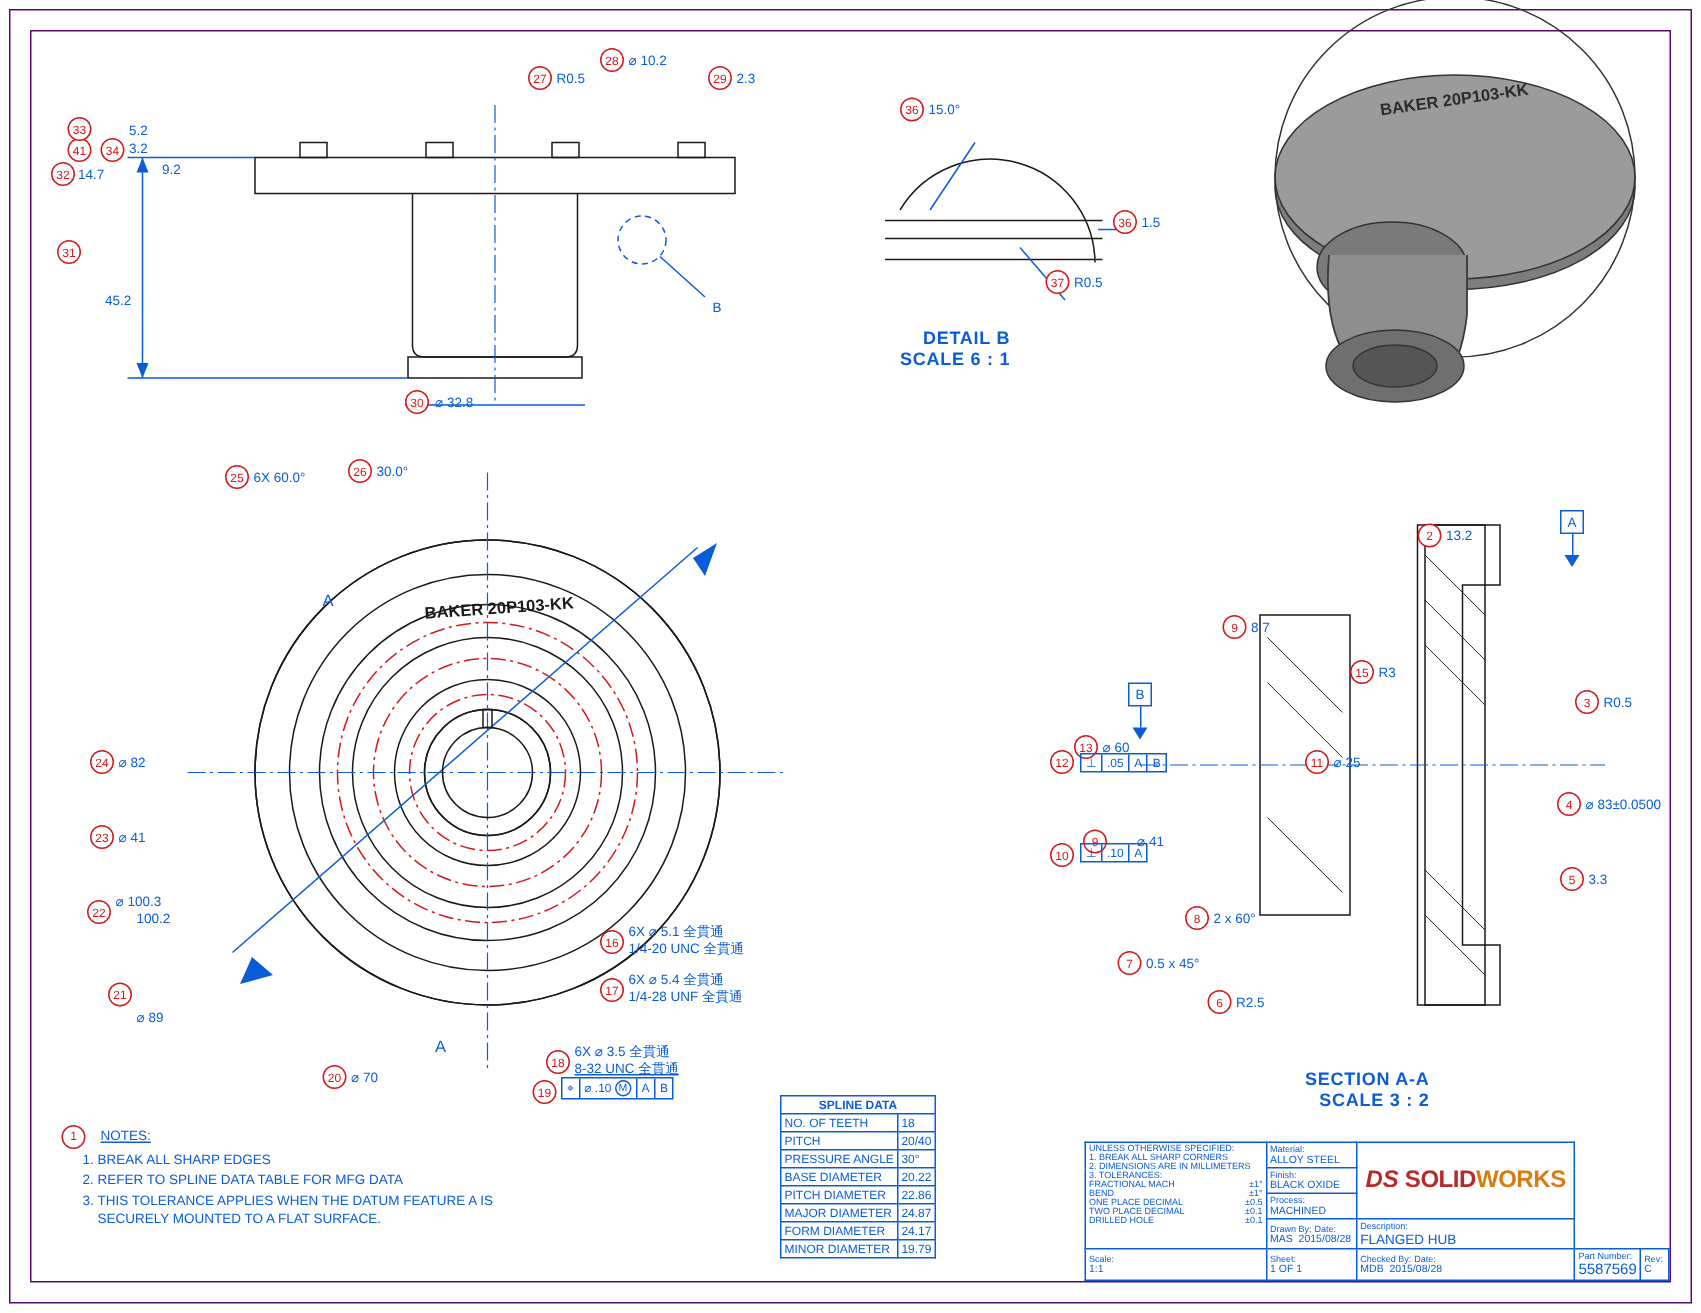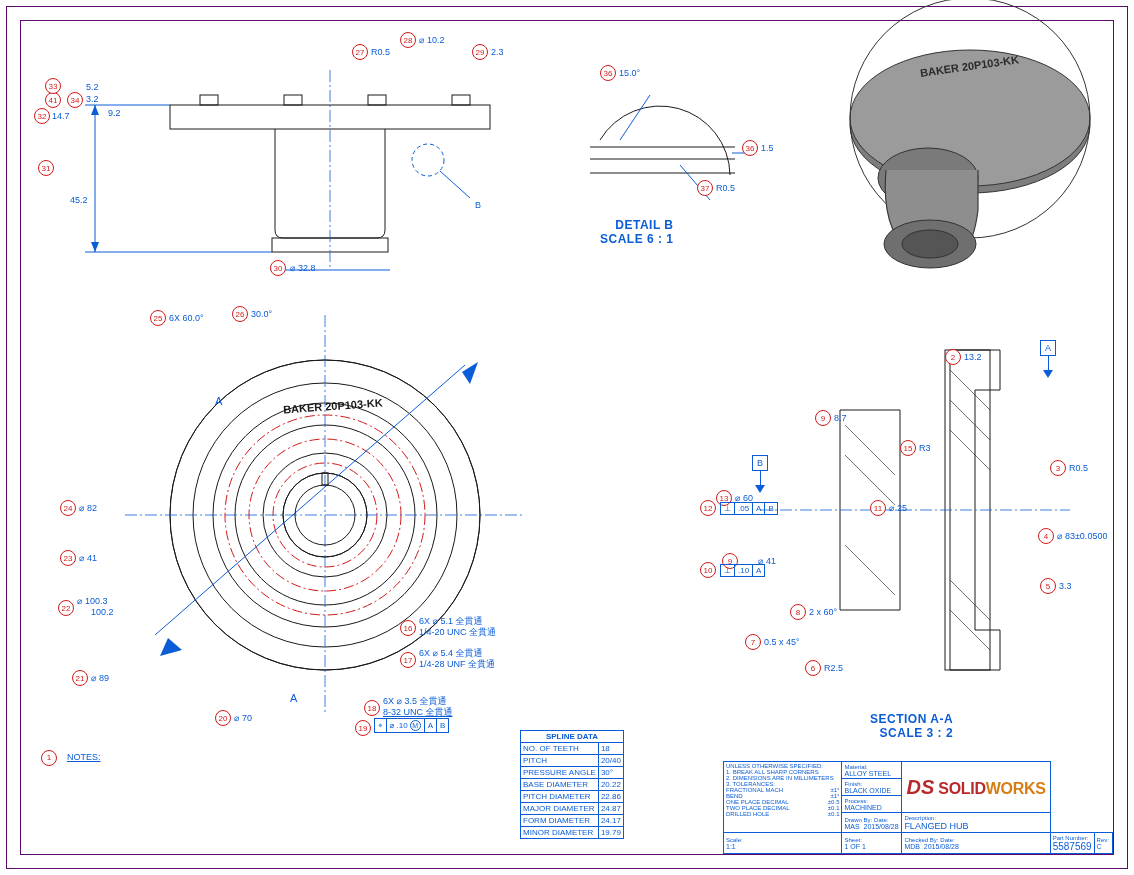"10" div.pos { align-items: center -> flex-start }
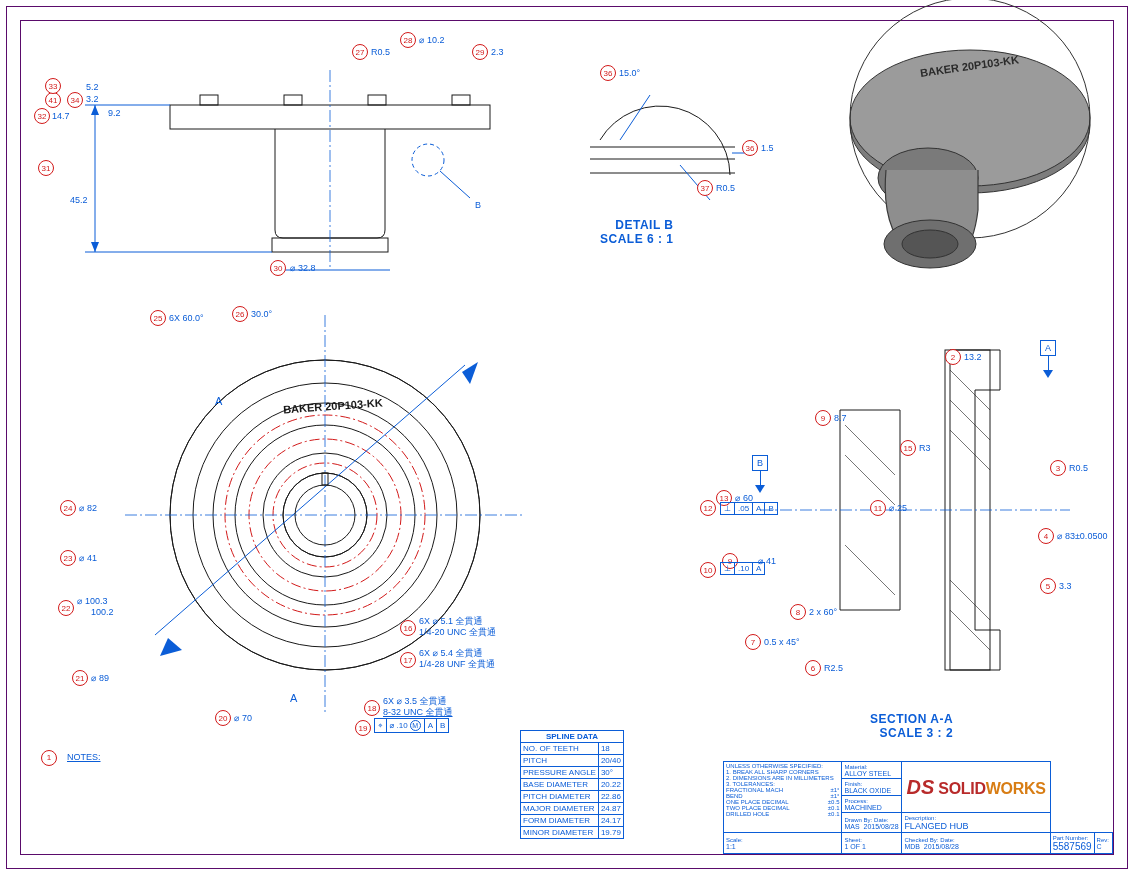"21" span.pos { top: 670px -> 655px }
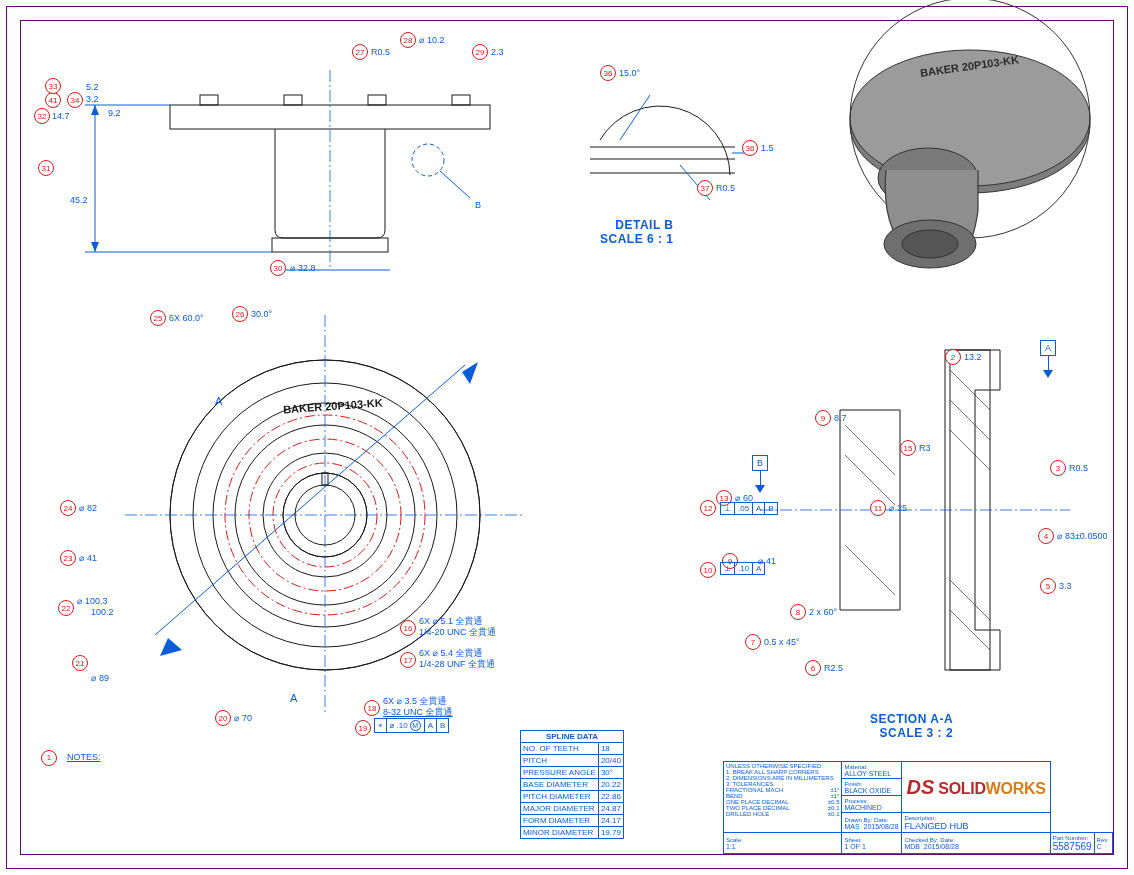"BREAK ALL SHARP EDGES" ol { html: none -> <ol> <li>BREAK ALL SHARP EDGES</li> <li>REFER TO SPLINE DATA TABLE FOR MFG DATA</li> <li>THIS TOLERANCE APPLIES WHEN THE DATUM FEATURE A IS SECURELY MOUNTED TO A FLAT SURFACE.</li> </ol> }
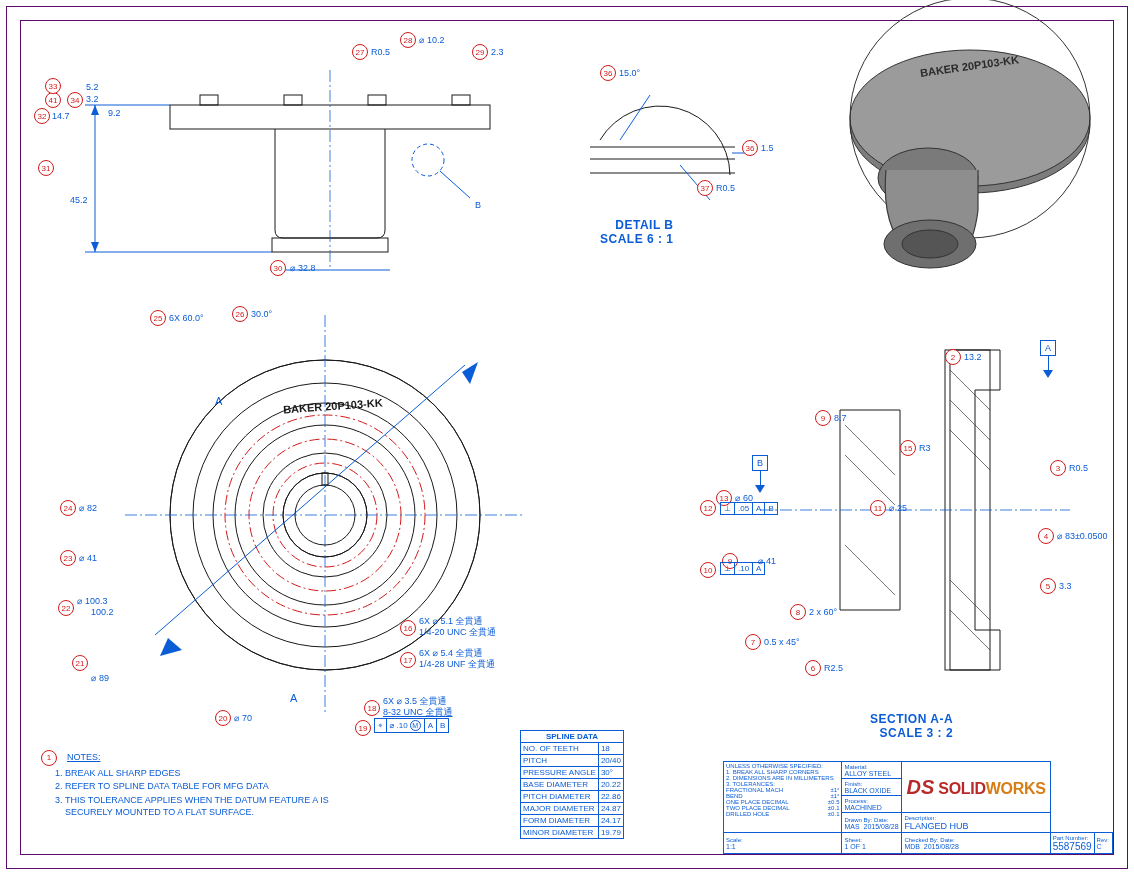"DS" .swDS { font-size: 20px -> 16px }
